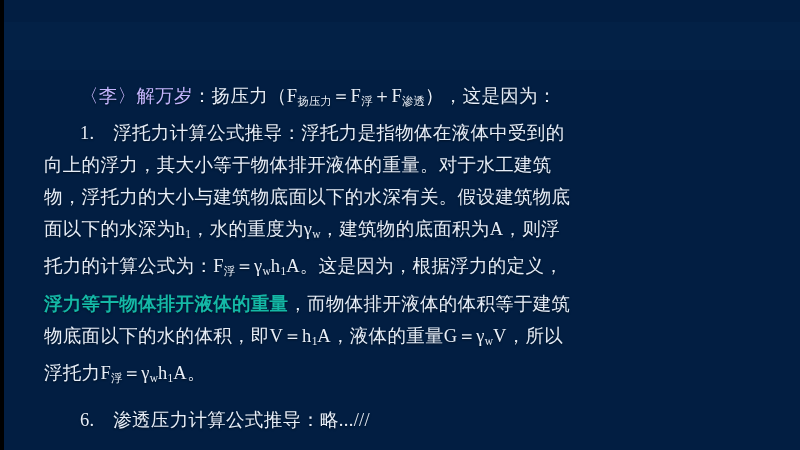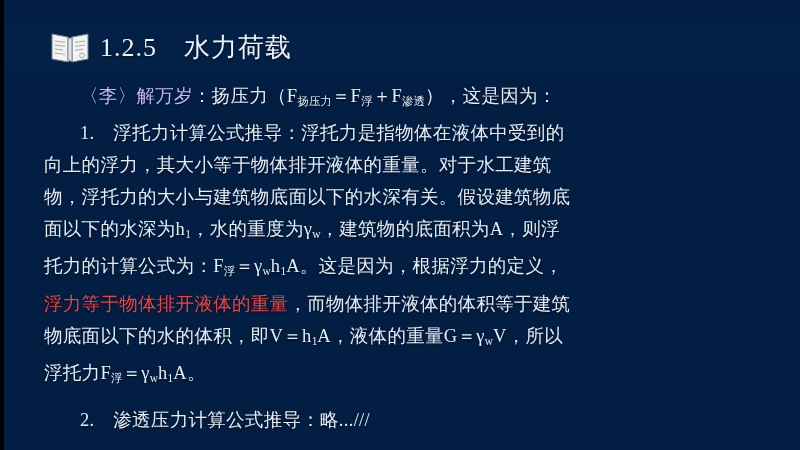"1.2.5 水力荷载" div { html: <div> <span> <svg> <path></path> <path></path> <path></path> <g> <line></line> <line></line> <line></line> <line></line> <line></line> <line></line> <line></line> </g> <circle></circle> </svg> </span> <span>1.2.5 水力荷载</span> </div> -> none }
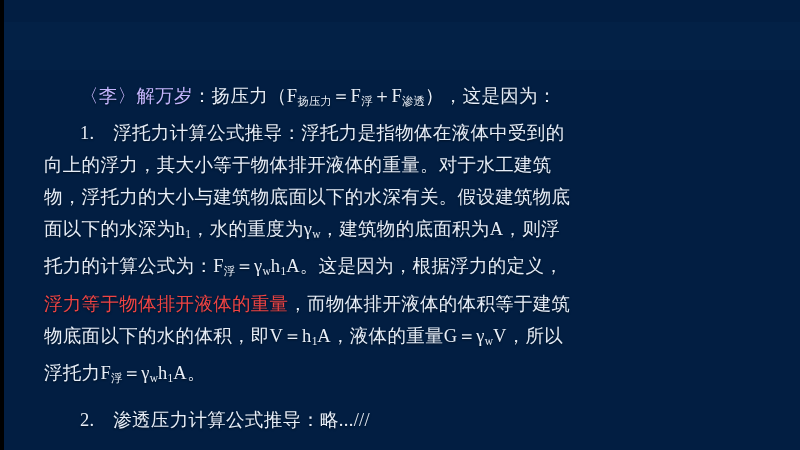"浮力等于物体排开液体的重量" .hl-bold { color: #ef4444 -> #14b8a6; font-weight: normal -> bold }
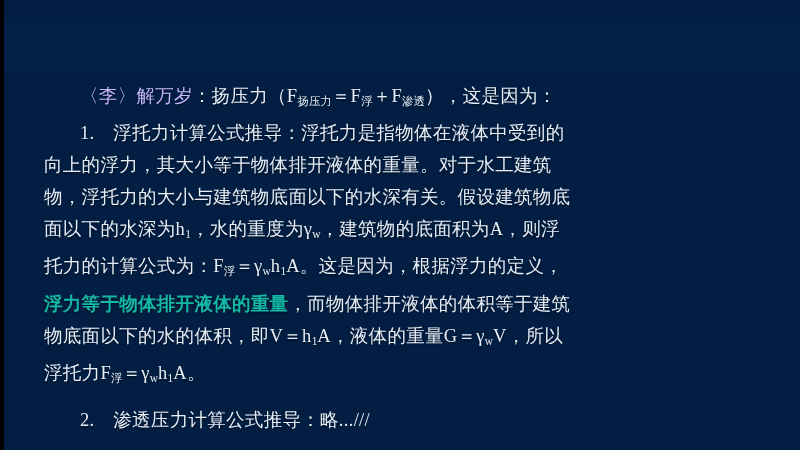"2. 渗透压力计算公式推导：略...///" p.para { text: 2 -> 6 }
